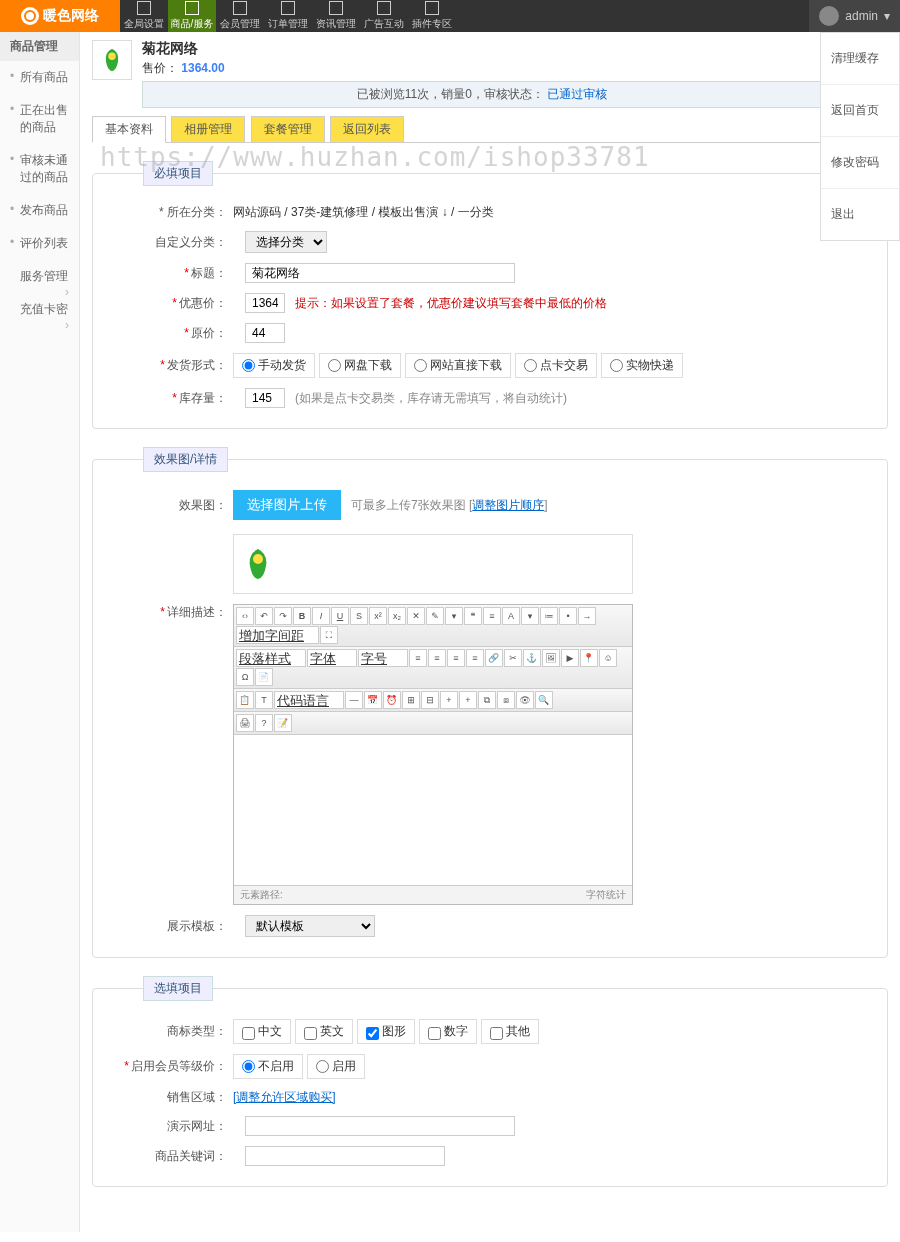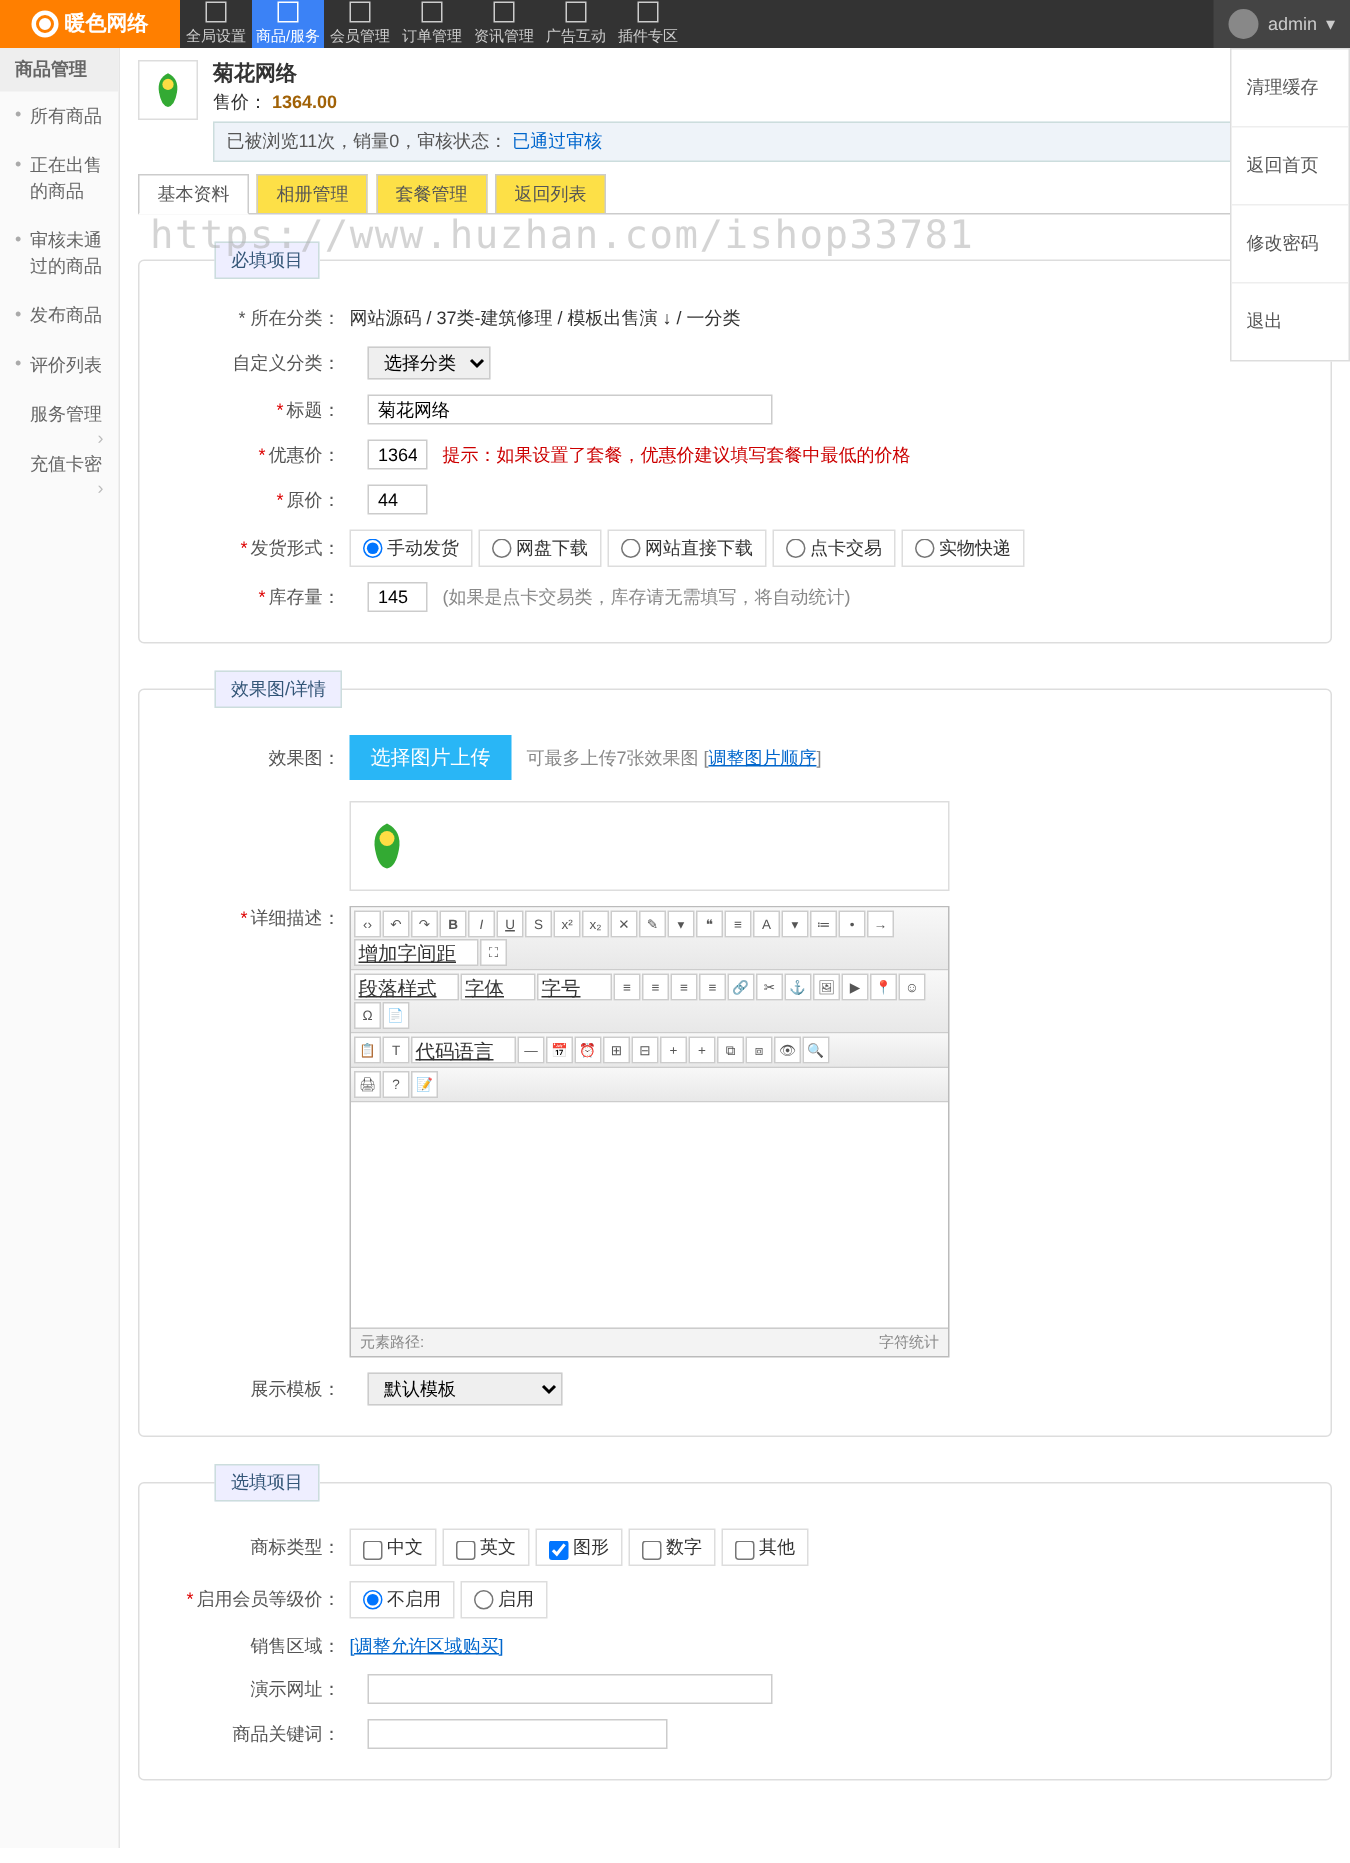"商品/服务" .nav-item.active { background: #3b82f6 -> #4d7c0f }
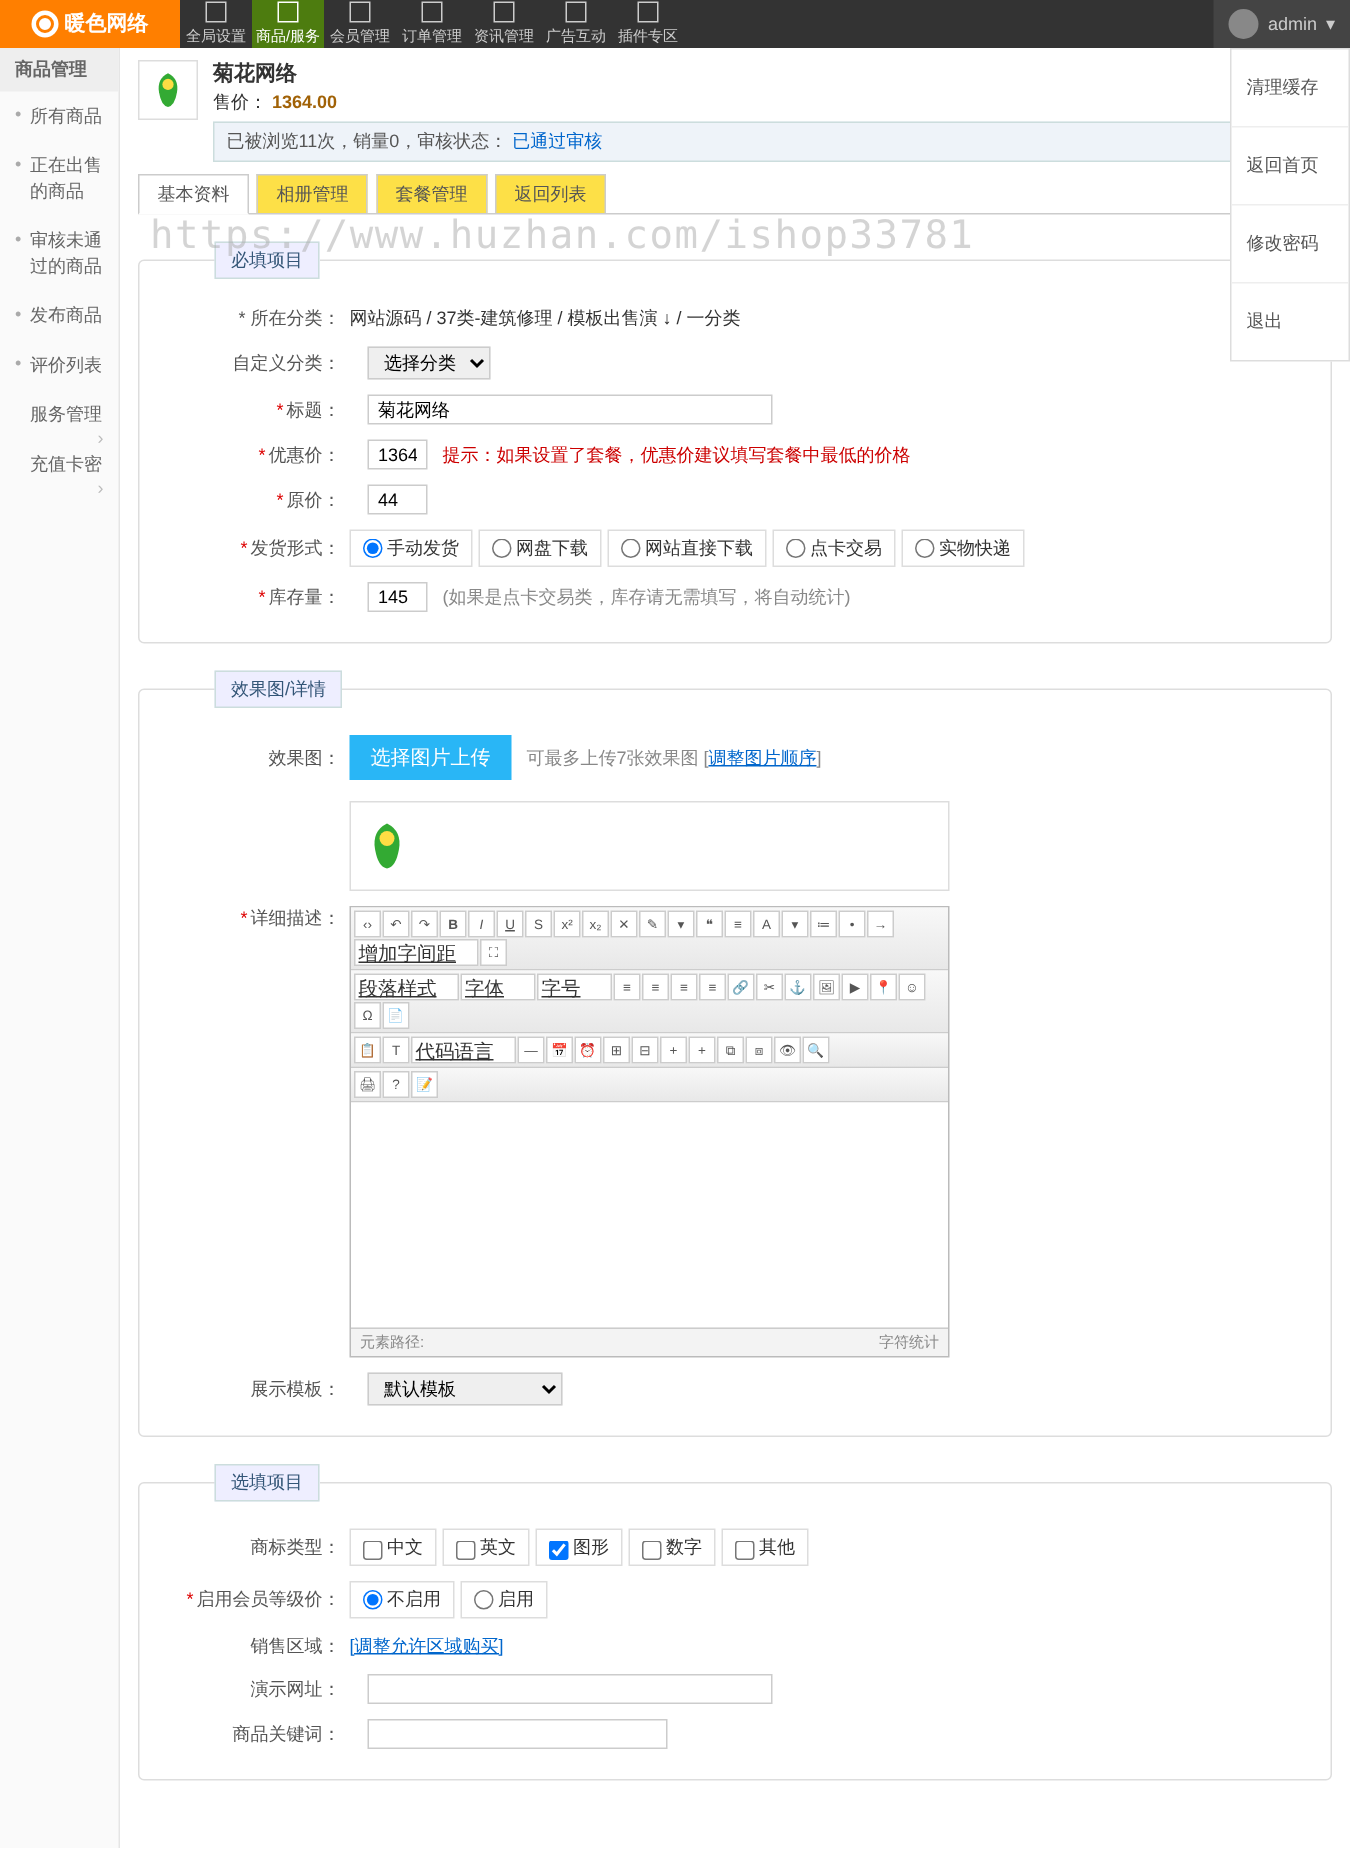"1364.00" .pprice .v { color: #a16207 -> #3b82f6 }
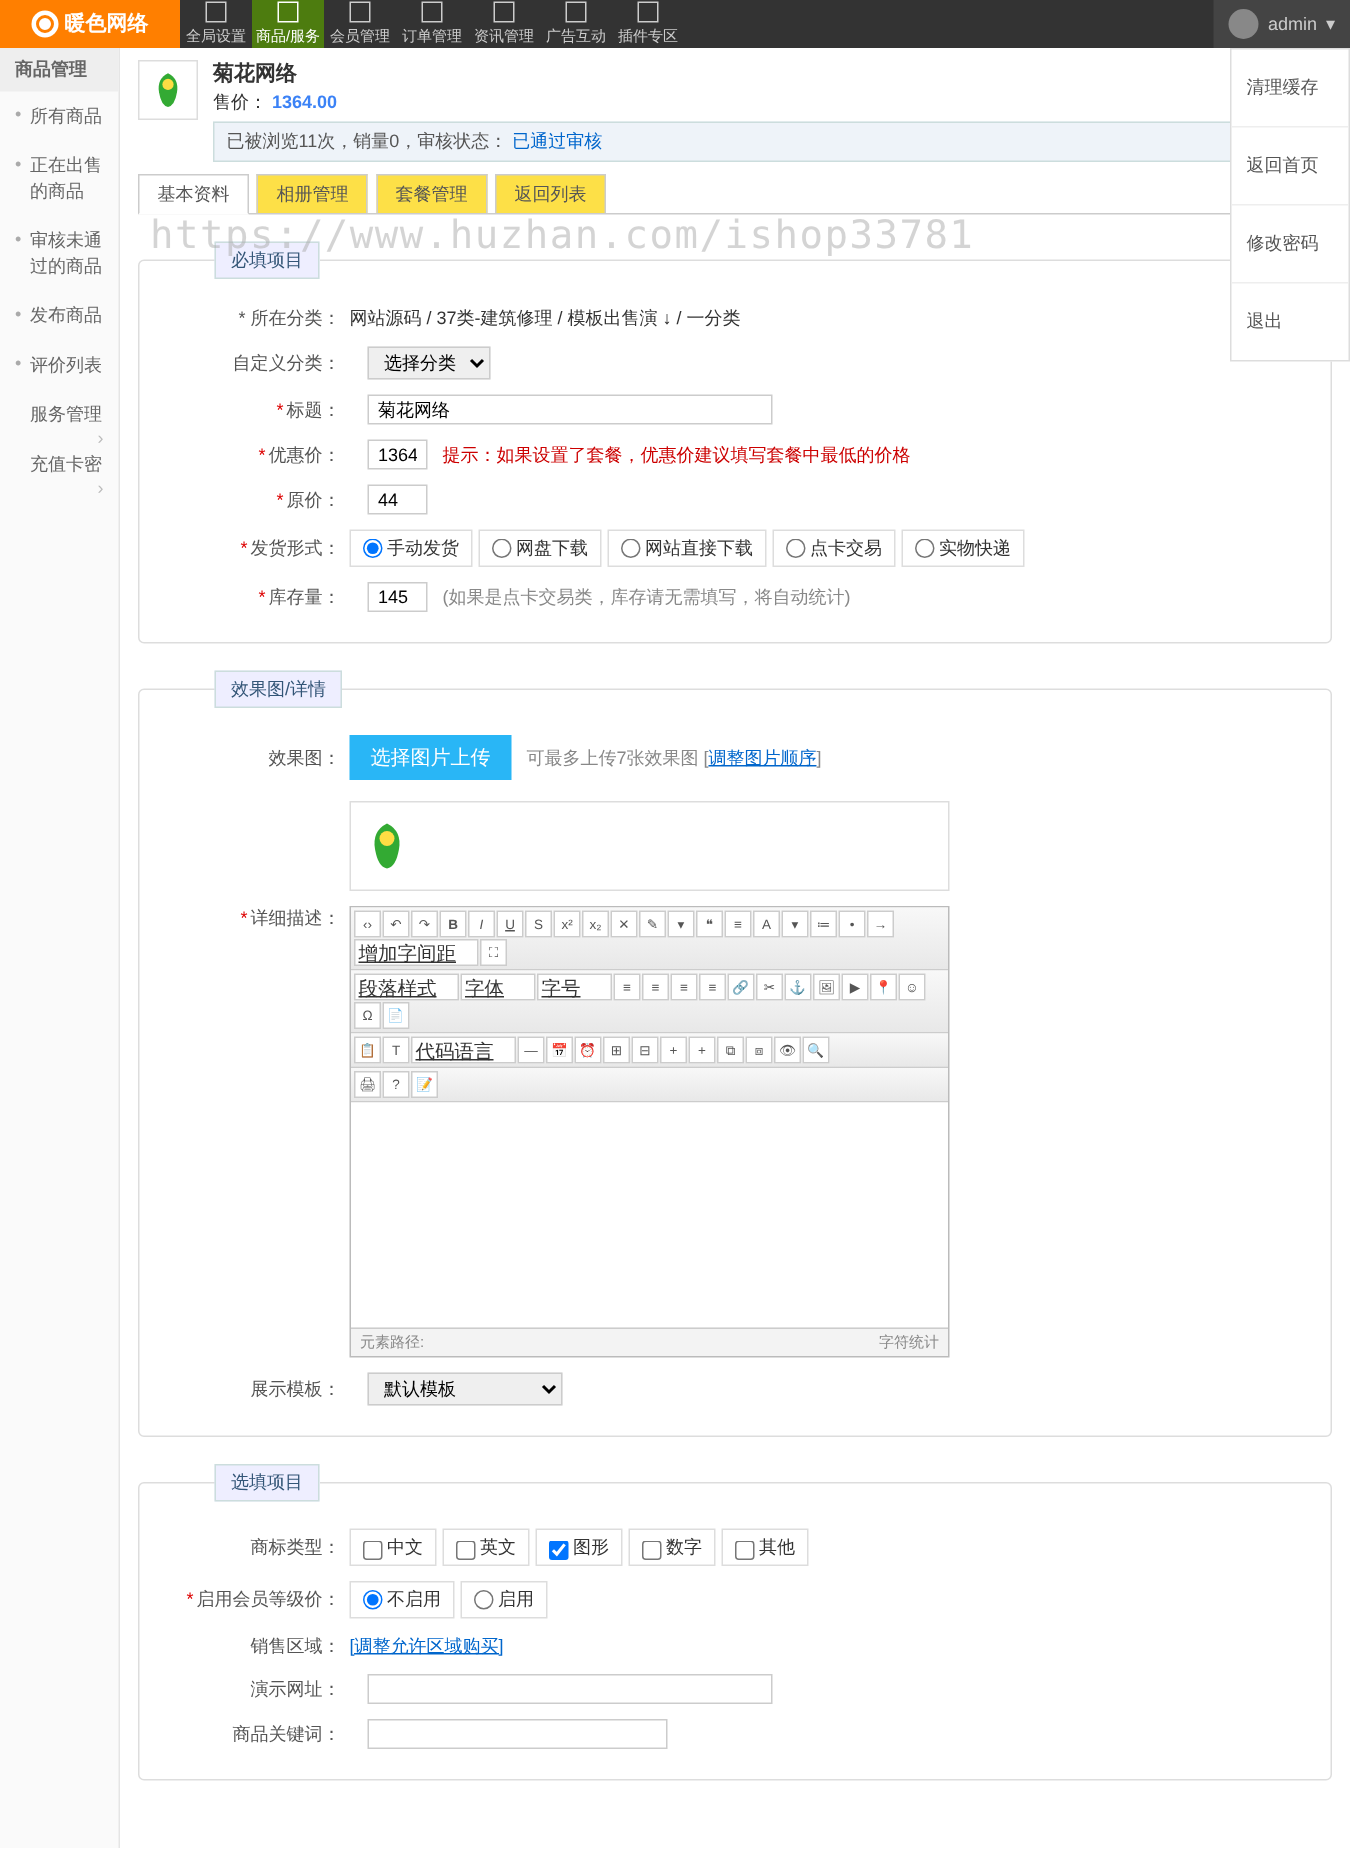"已被浏览11次，销量0，审核状态： 已通过审核" .pmeta { text-align: none -> center }
